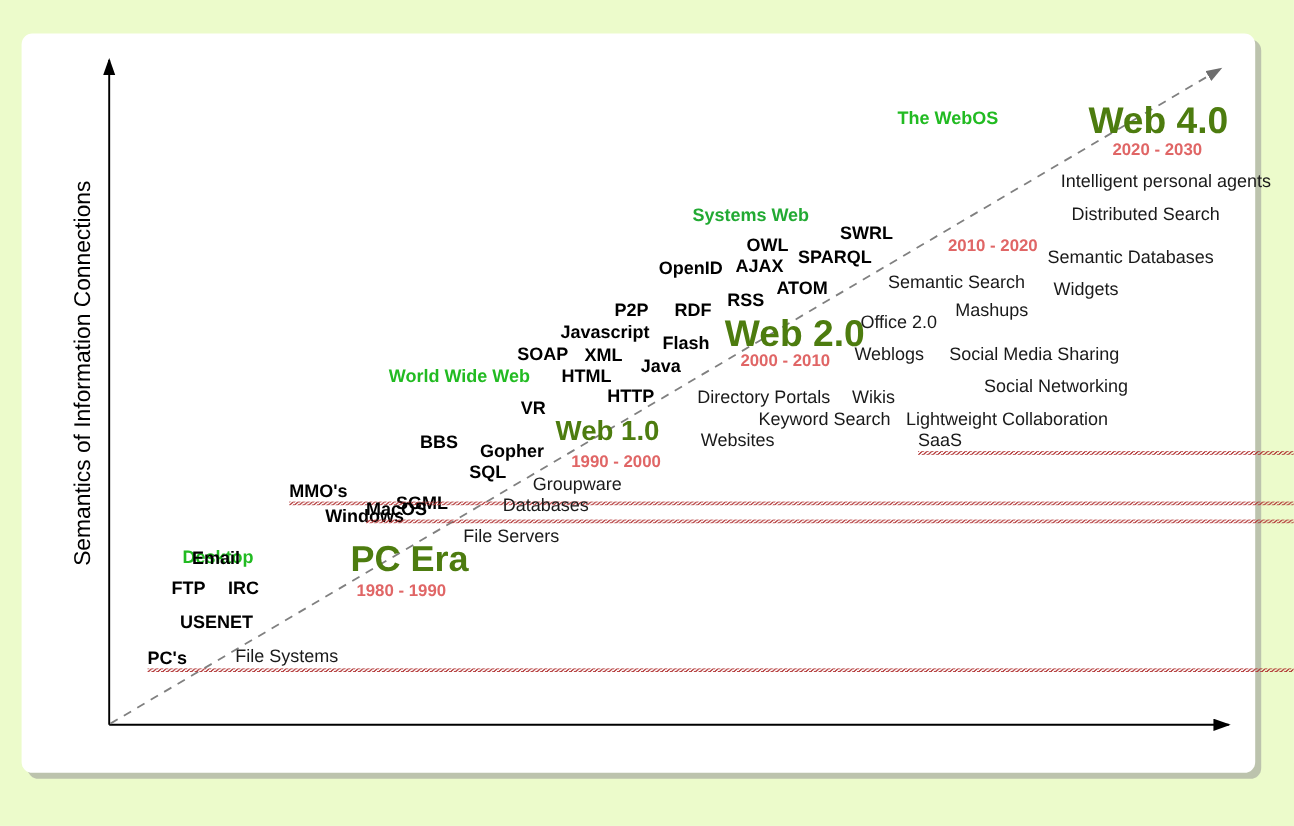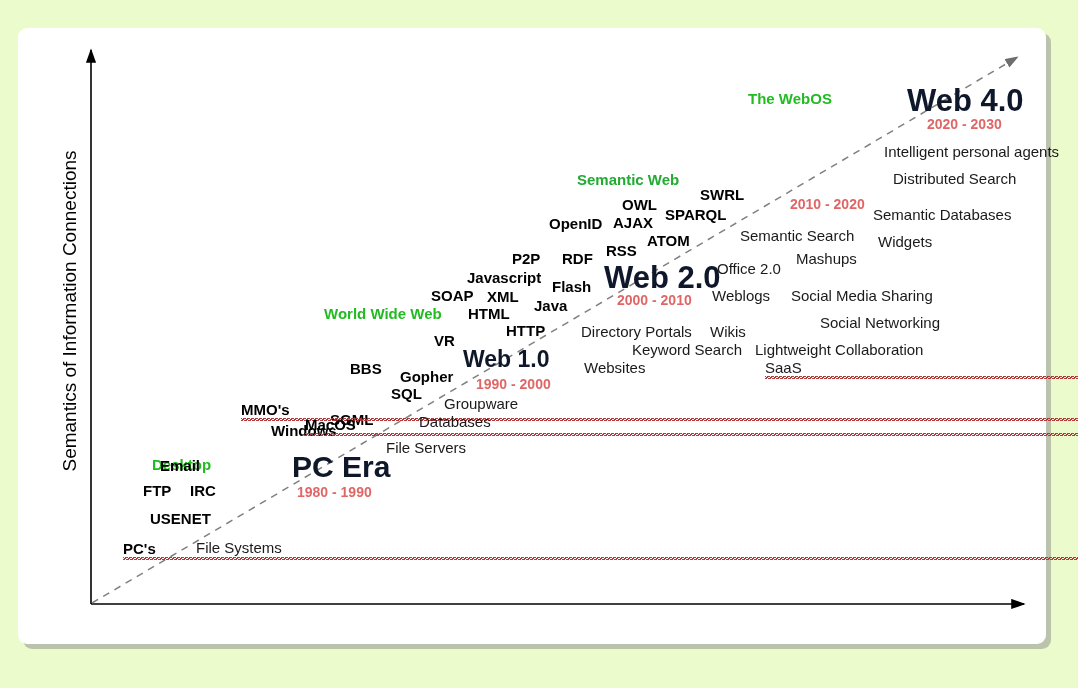"Web 4.0" .era { color: #0f172a -> #4d7c0f }
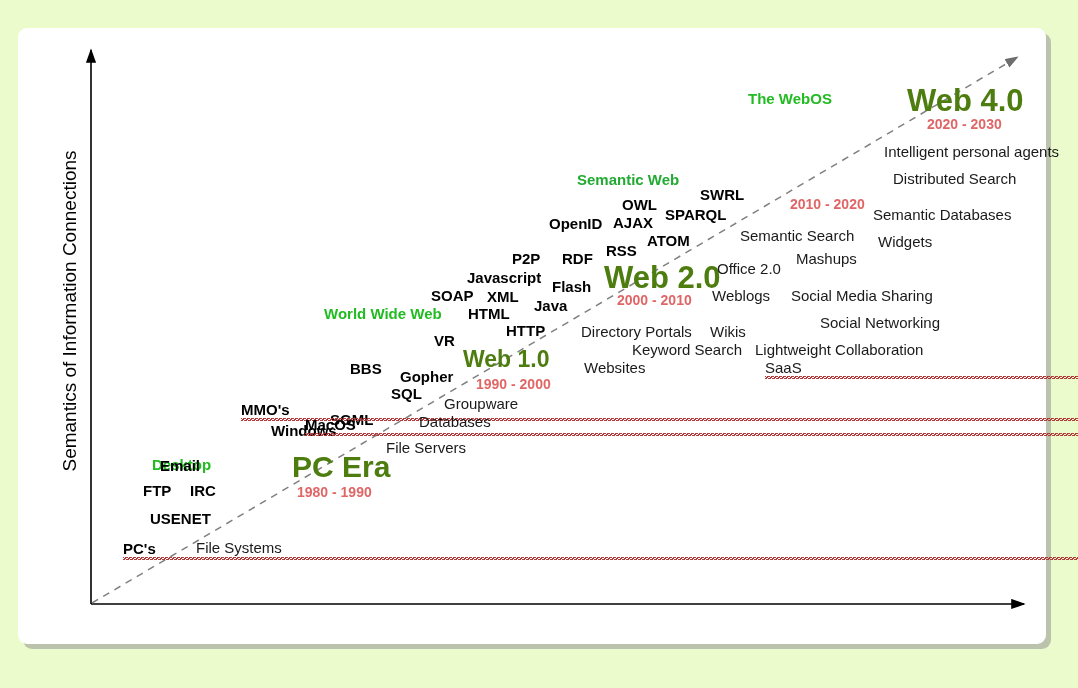"Semantic Web" div.lbl { text: Semantic -> Systems }
